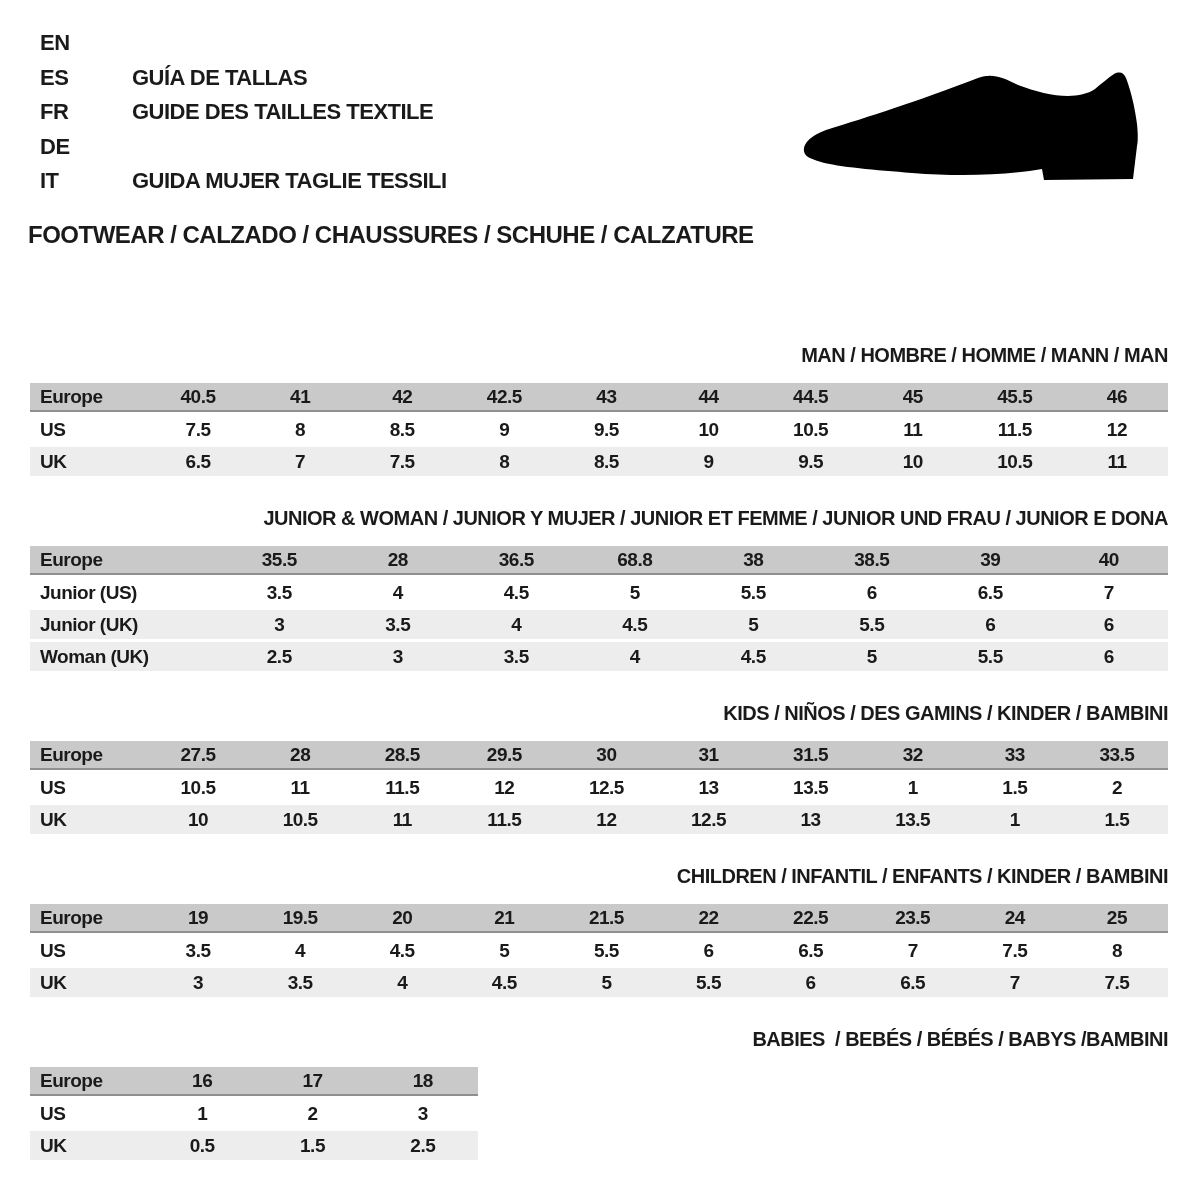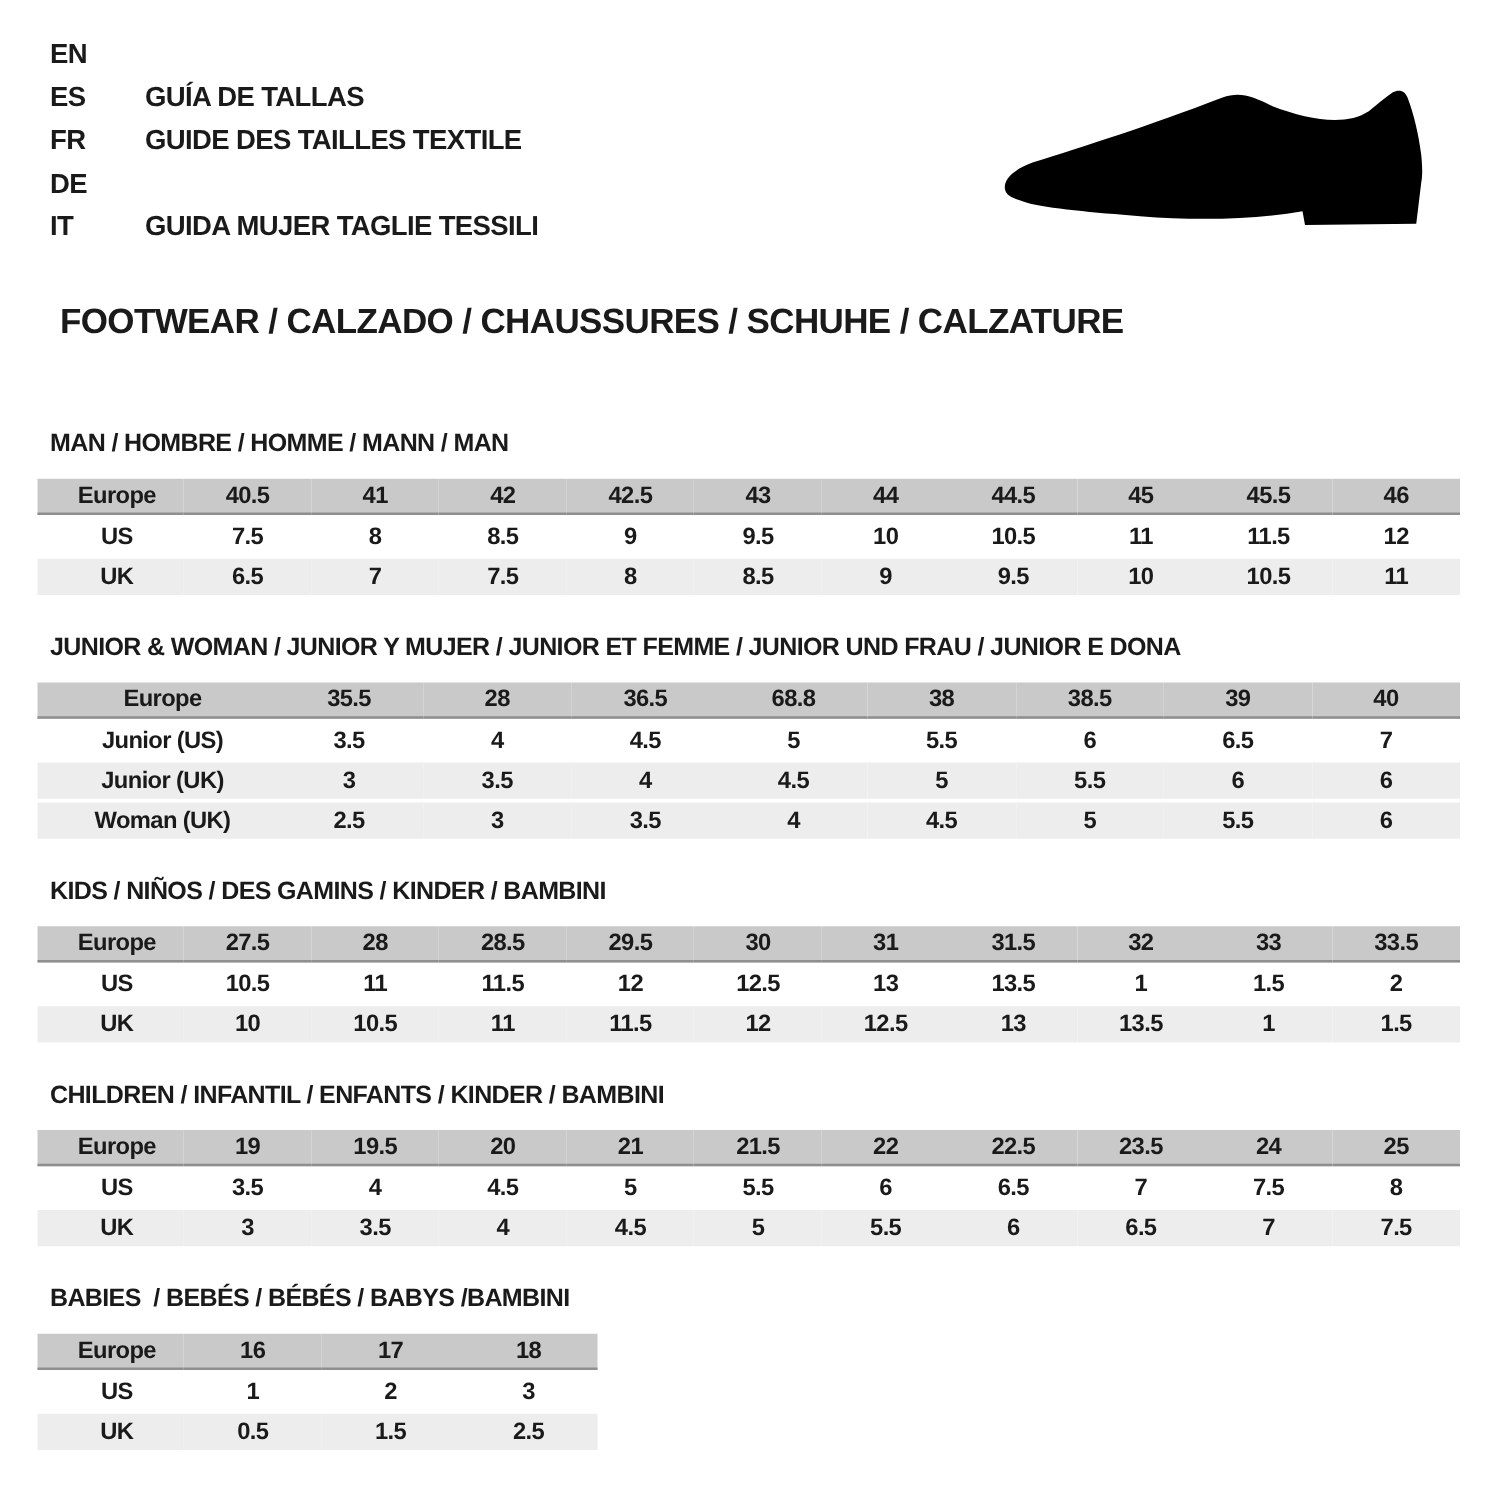"EN" .lang-row { gap: none -> 16px }
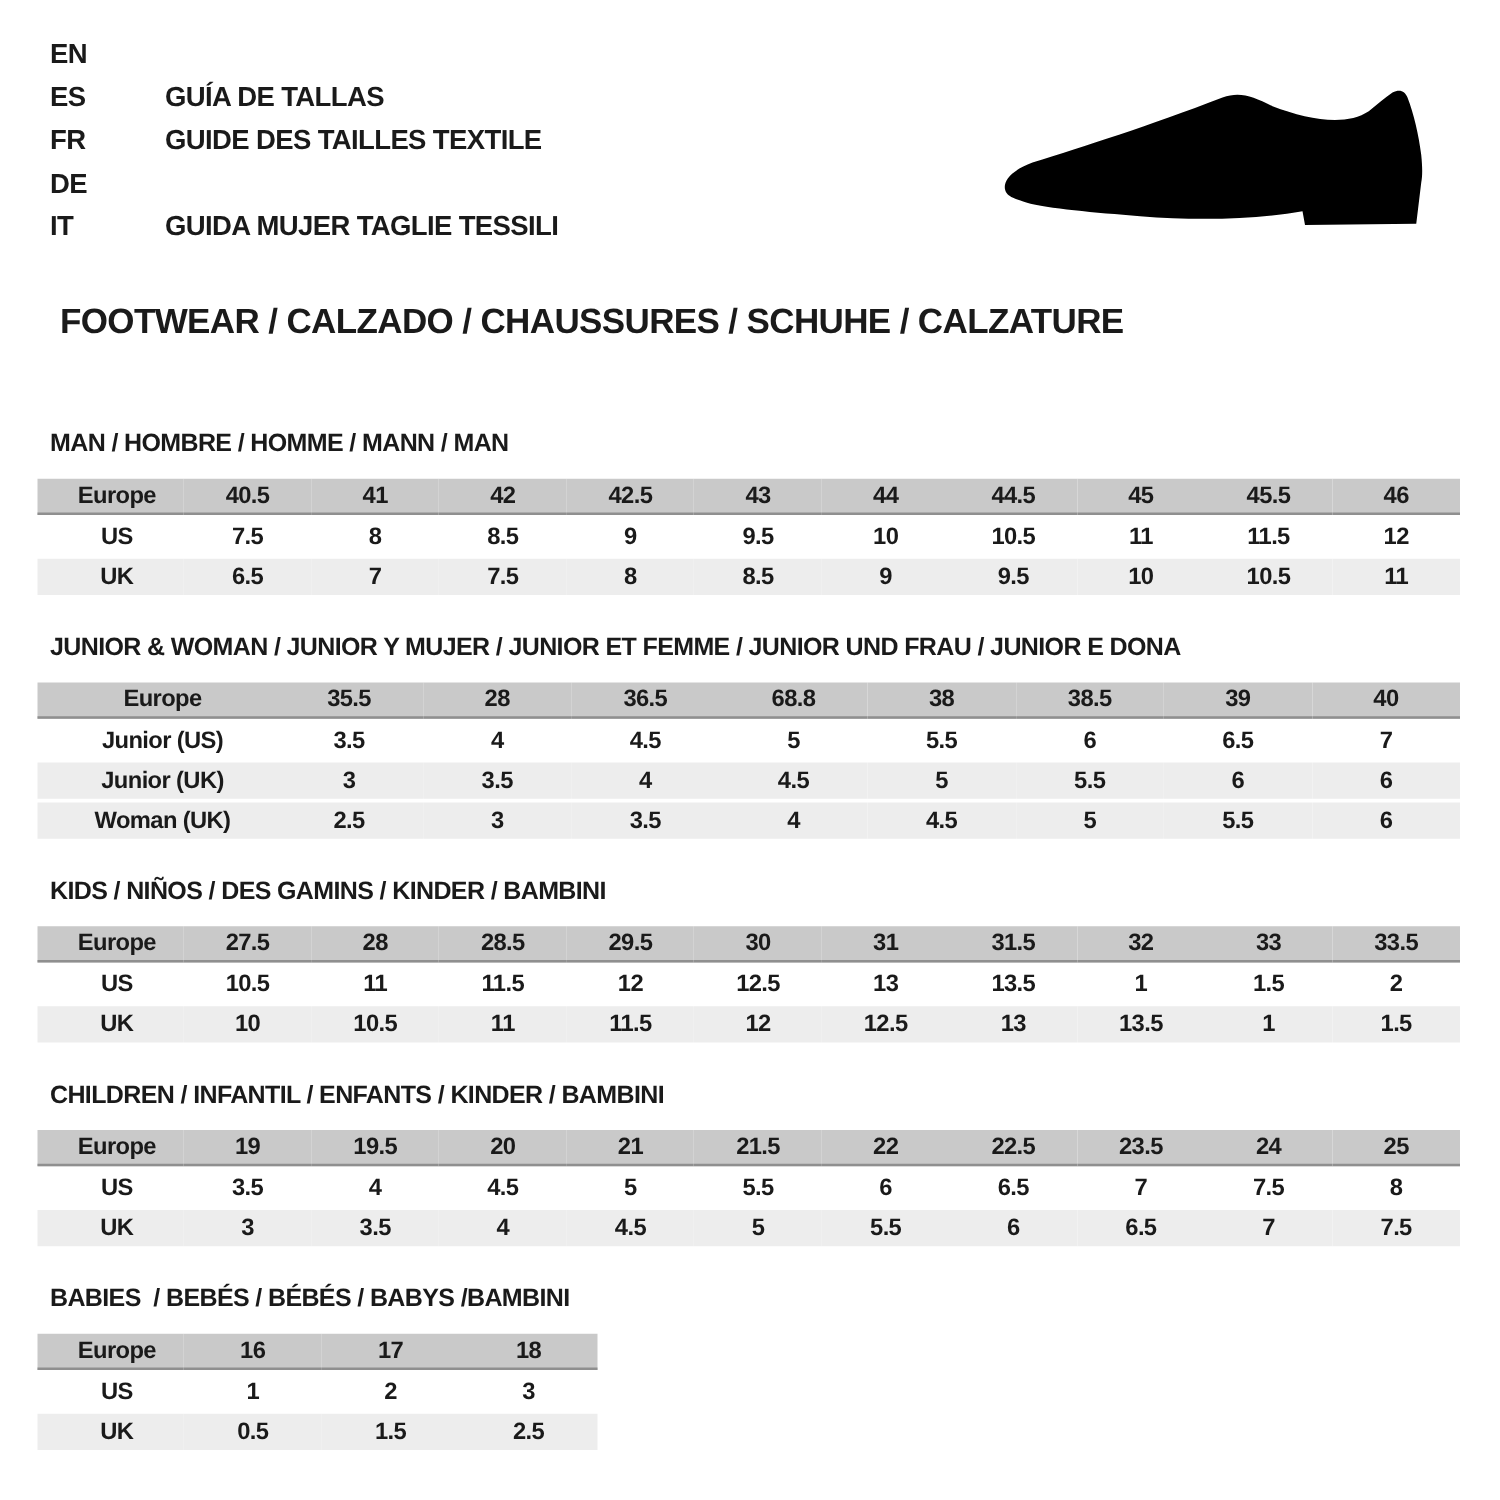"FOOTWEAR / CALZADO / CHAUSSURES" .category-line { font-size: 28px -> 24px; left: 48px -> 28px; margin-top: 20px -> none }
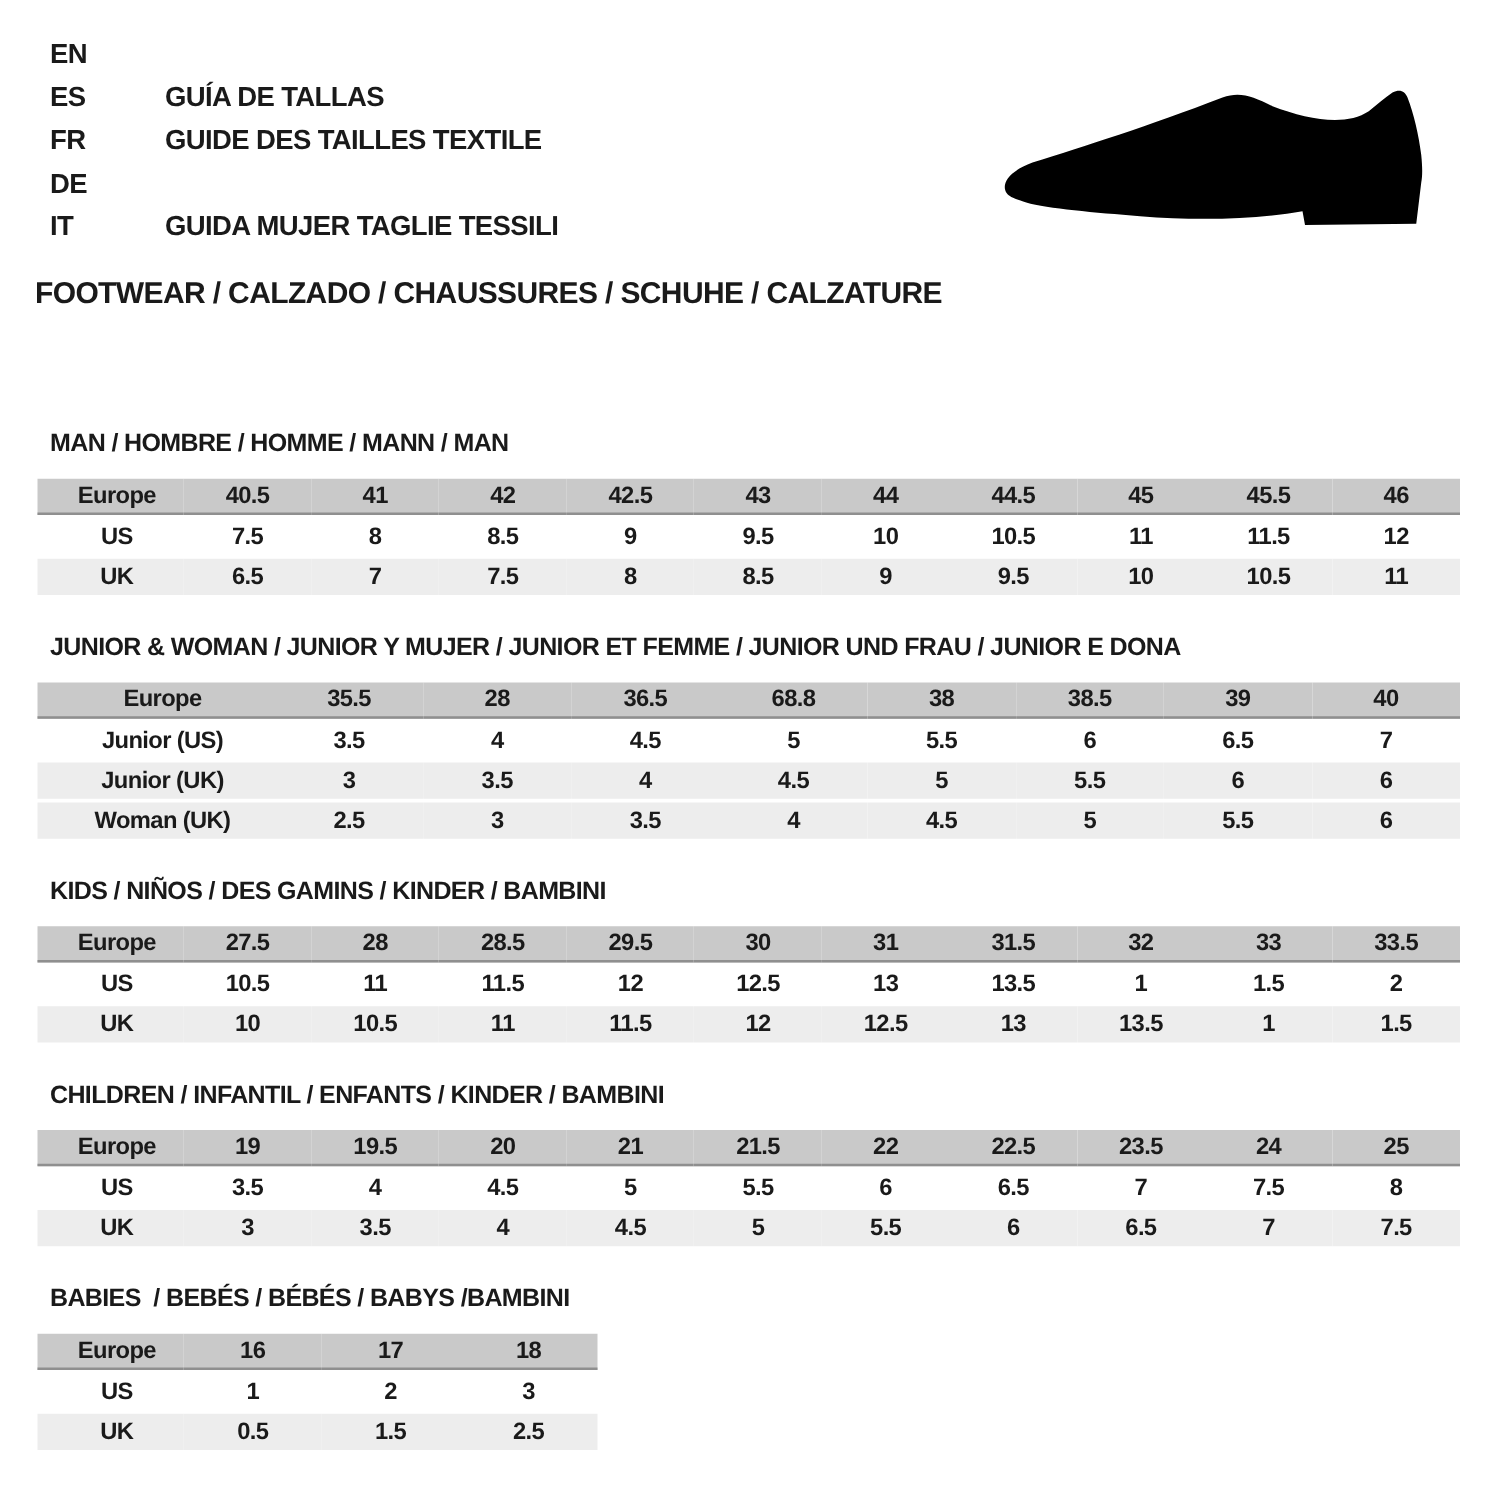"MAN / HOMBRE / HOMME" .section-title { text-align: none -> right }
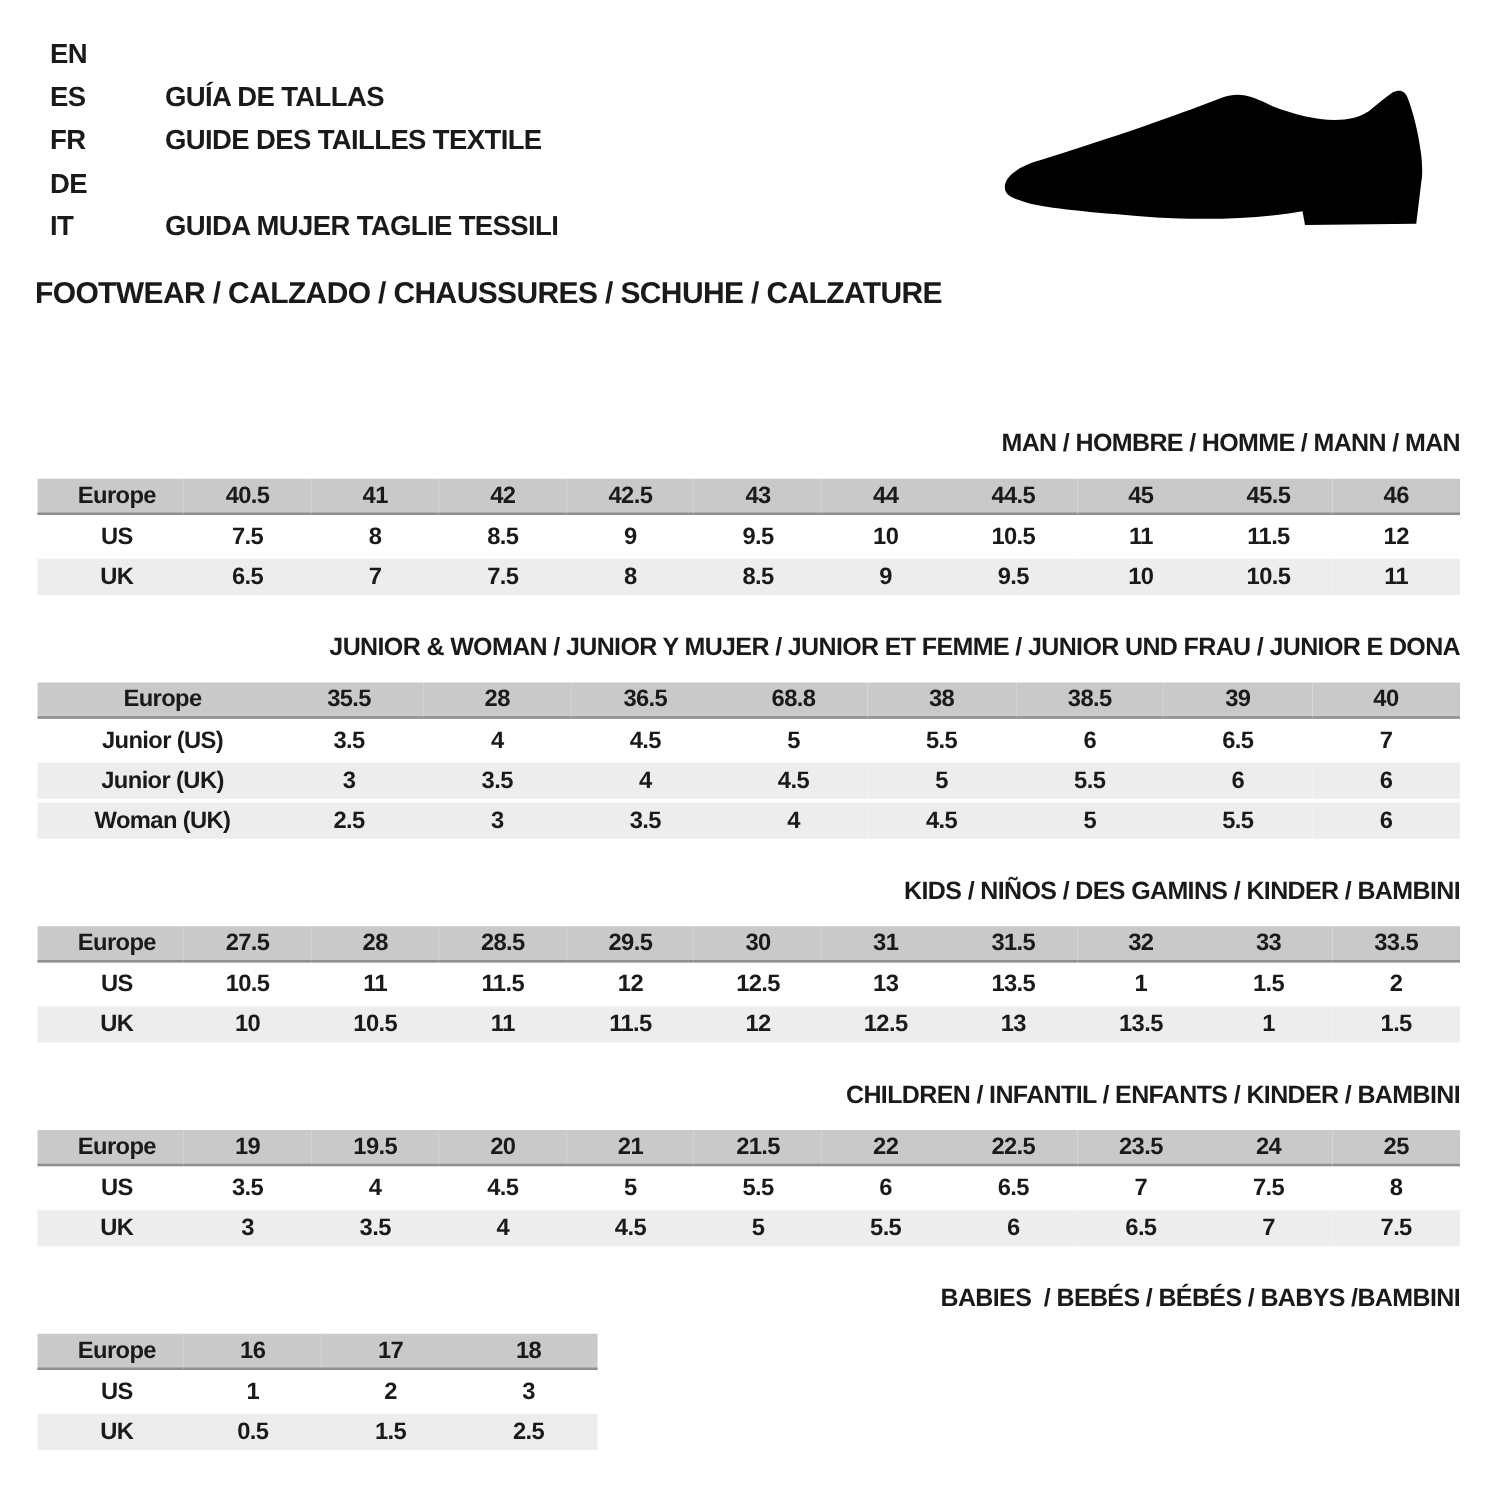"Europe" table.size-table td.label { text-align: center -> left }
